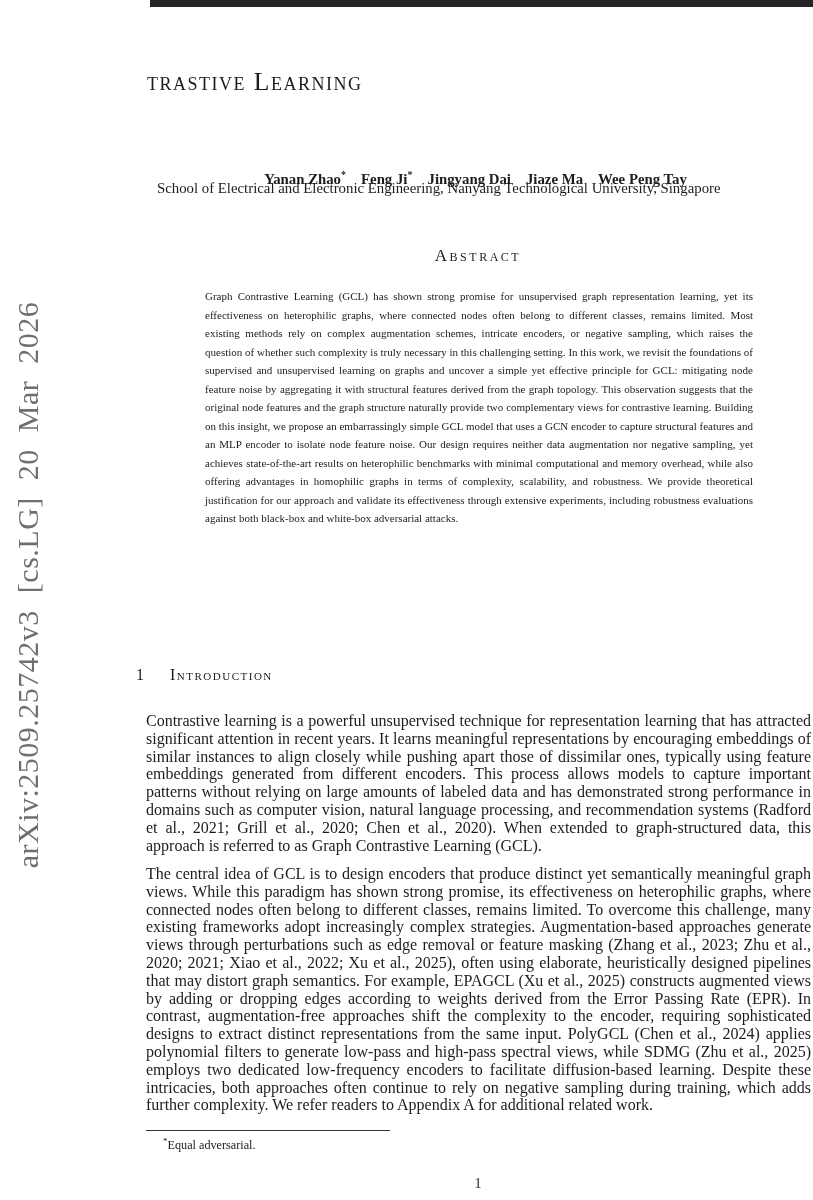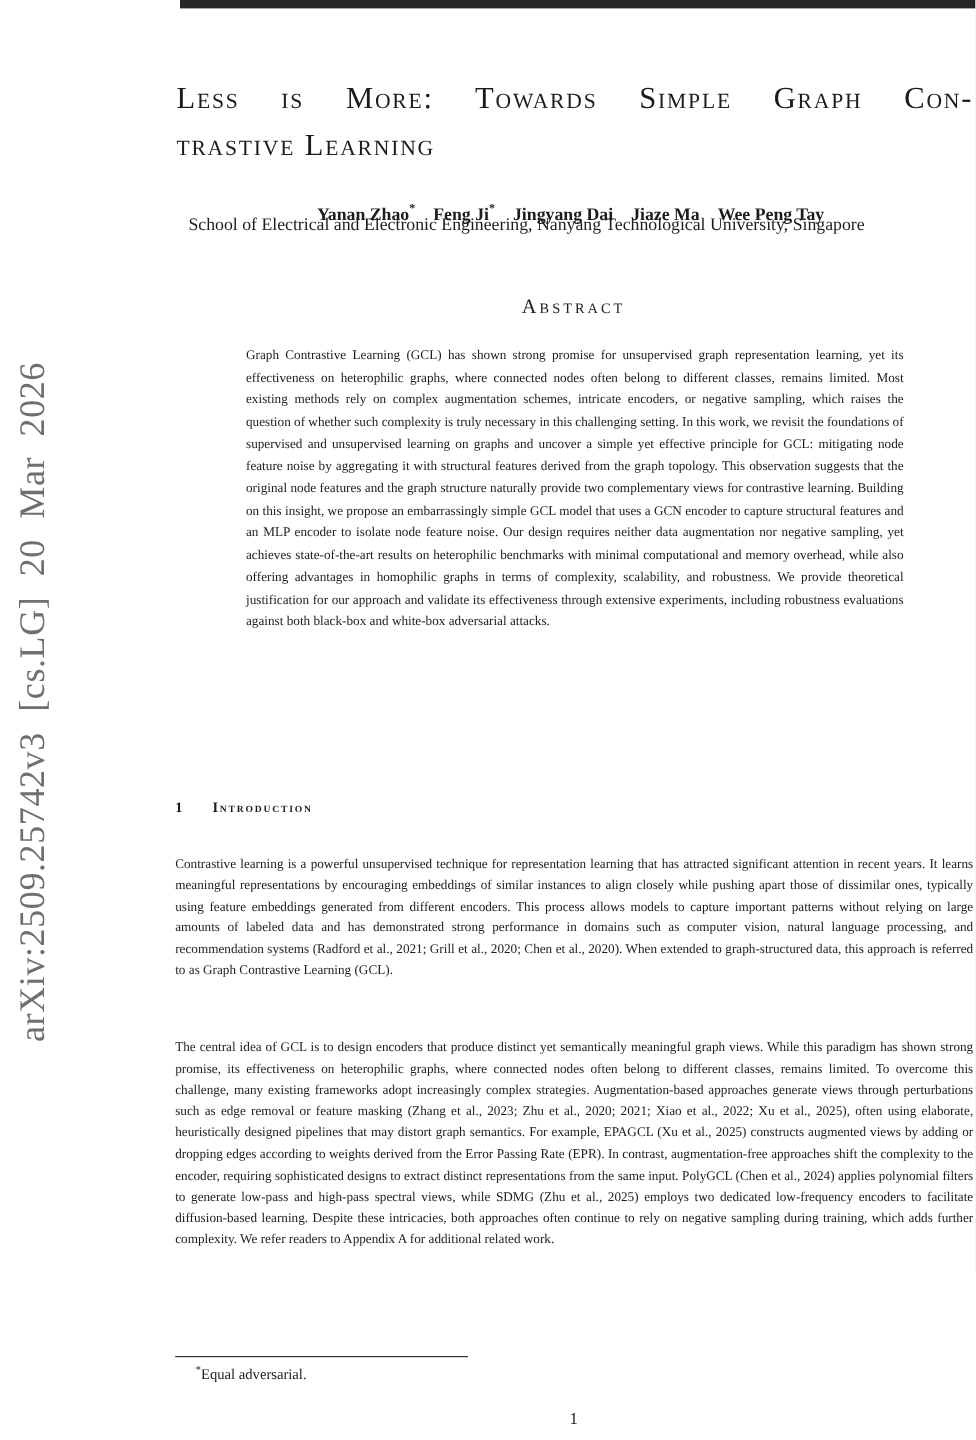"Less is More: Towards Simple" div.title-line1 { html: <div>Less is More: Towards Simple Graph Con-</div> -> none }
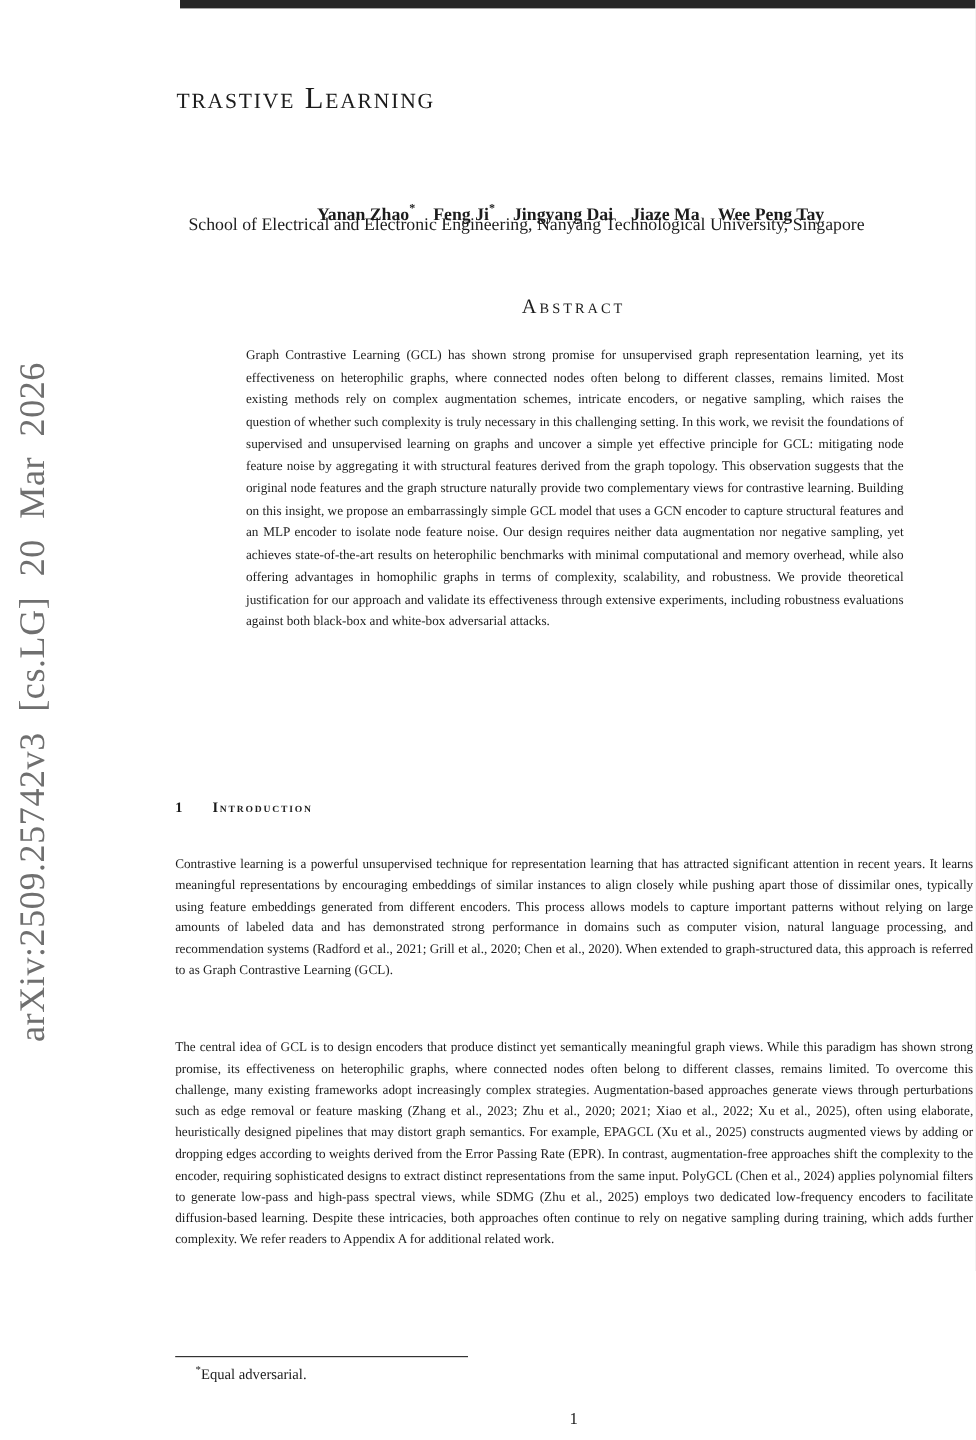"1 Introduction" .section-heading { font-size: 12px -> 16px; font-weight: bold -> none; left: 146px -> 136px }
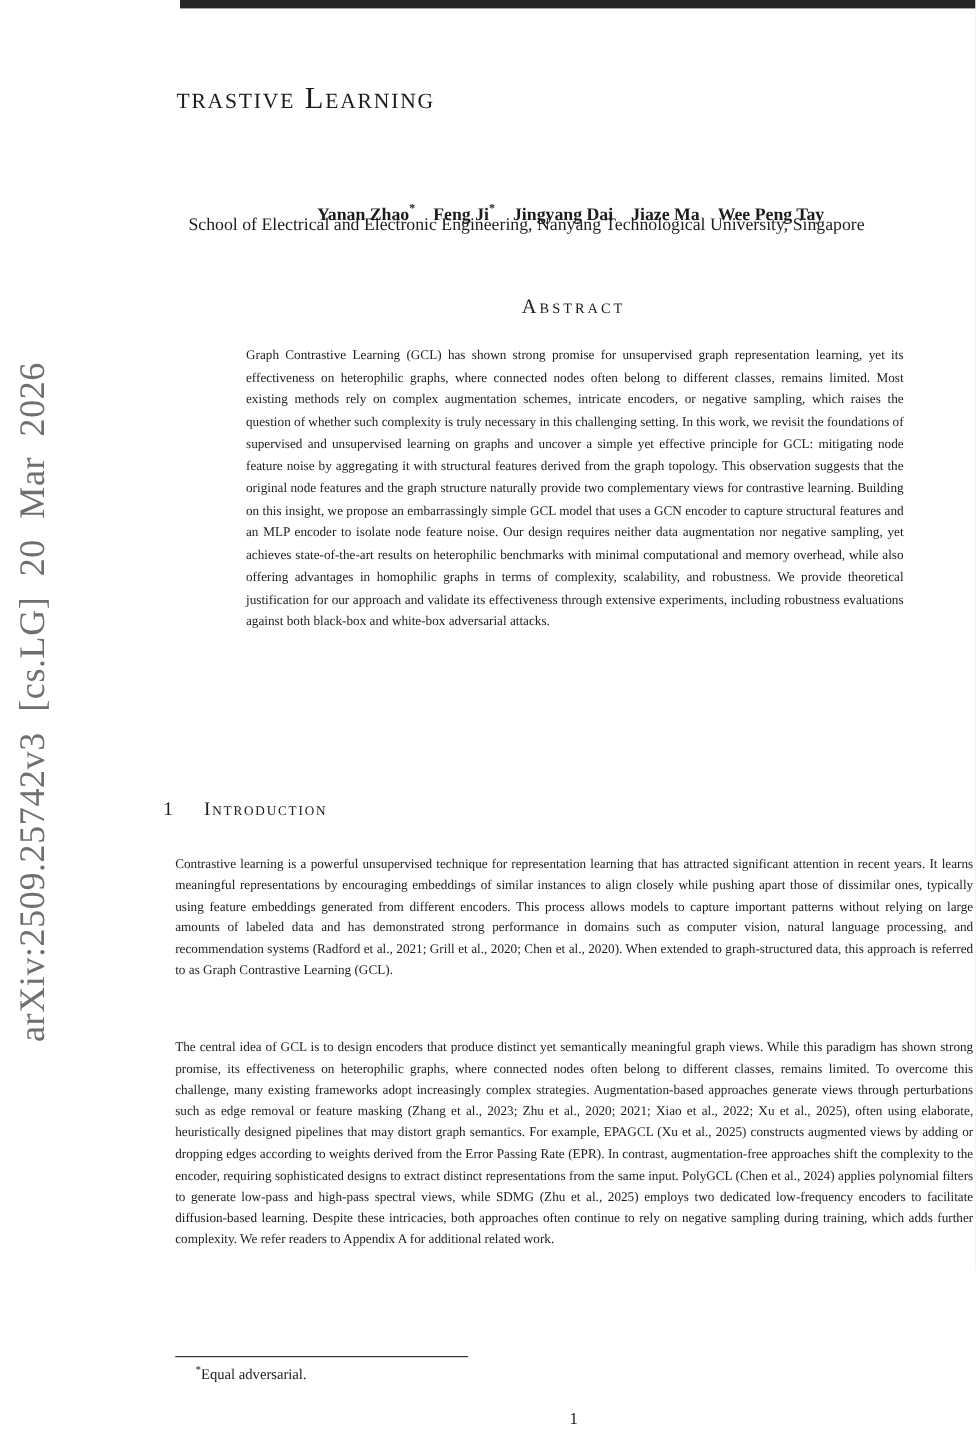"Contrastive learning is a powerful" .body-para { font-size: 11px -> 16px }
